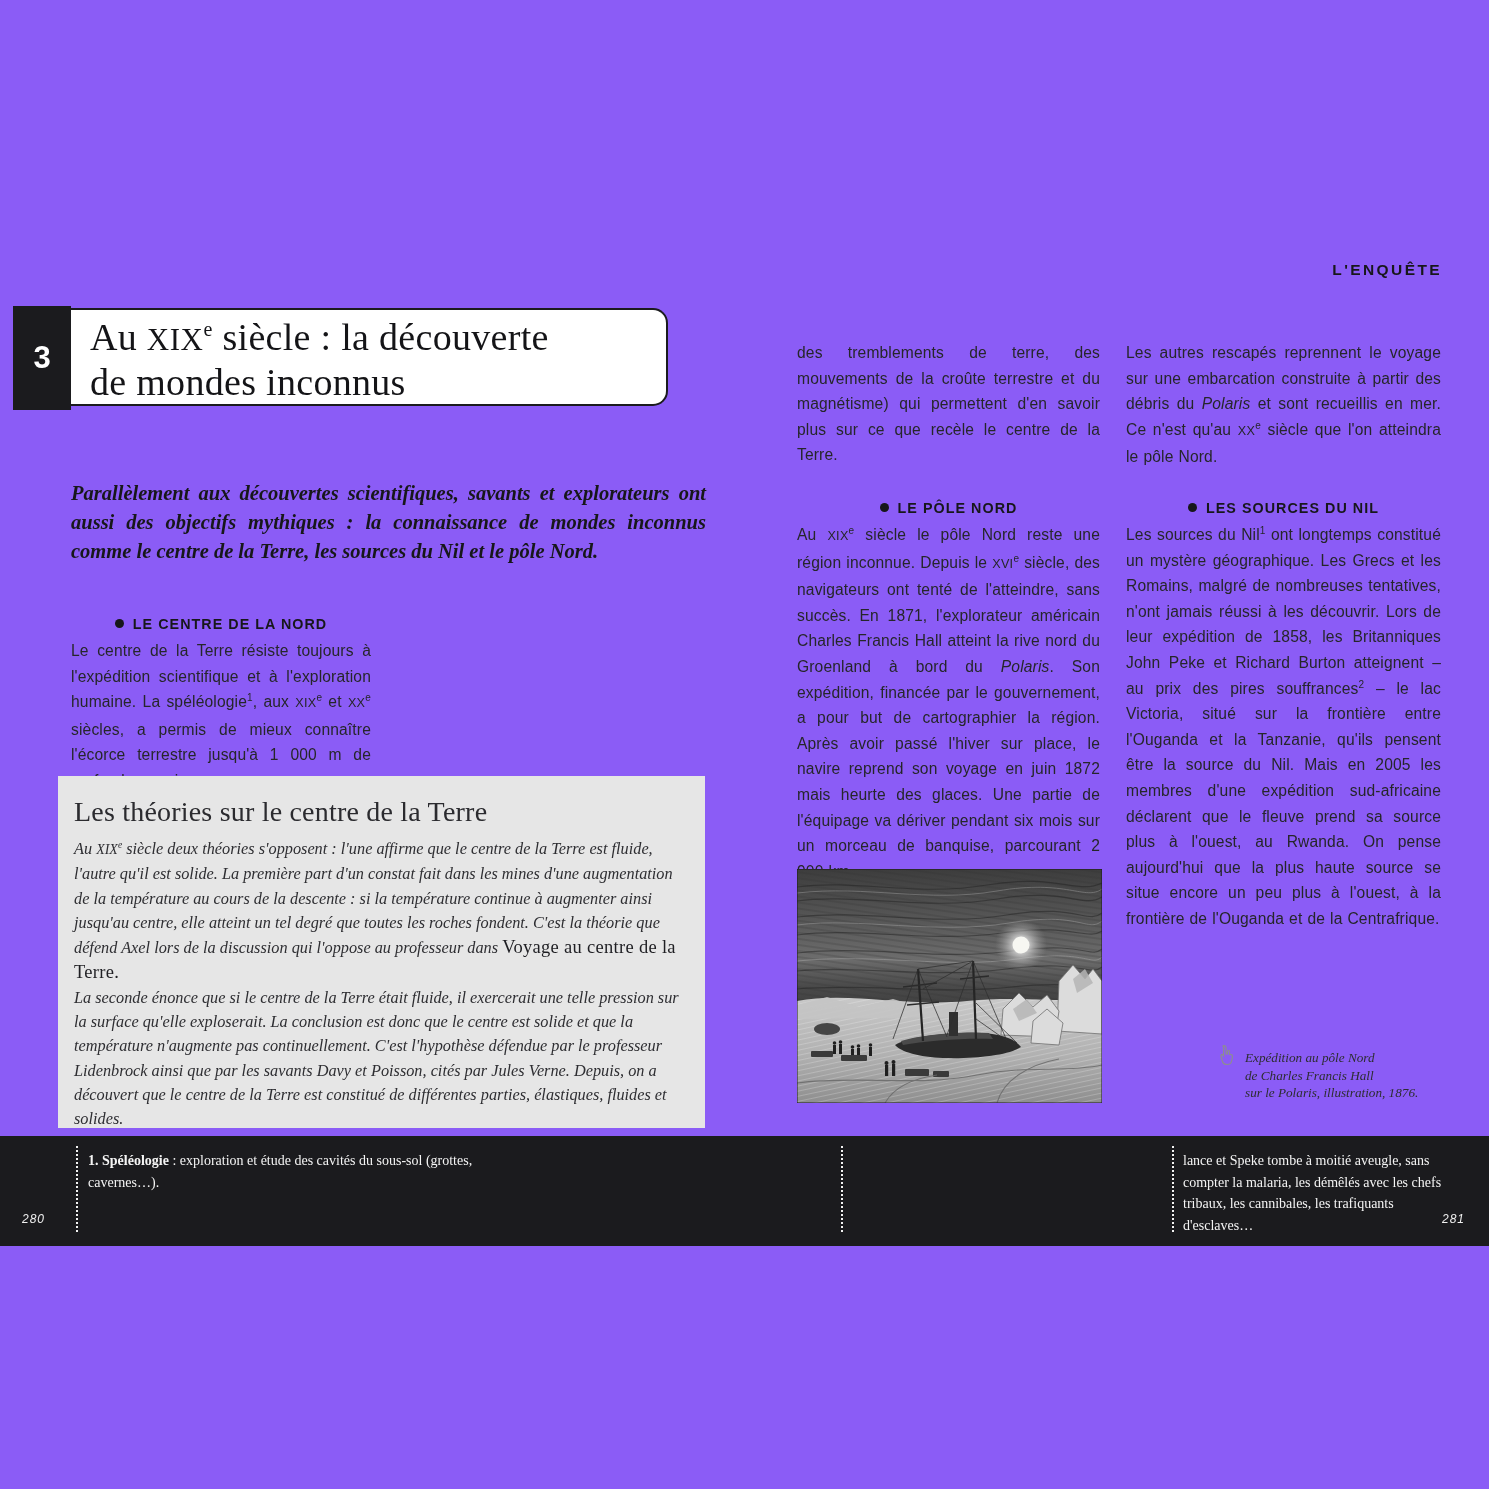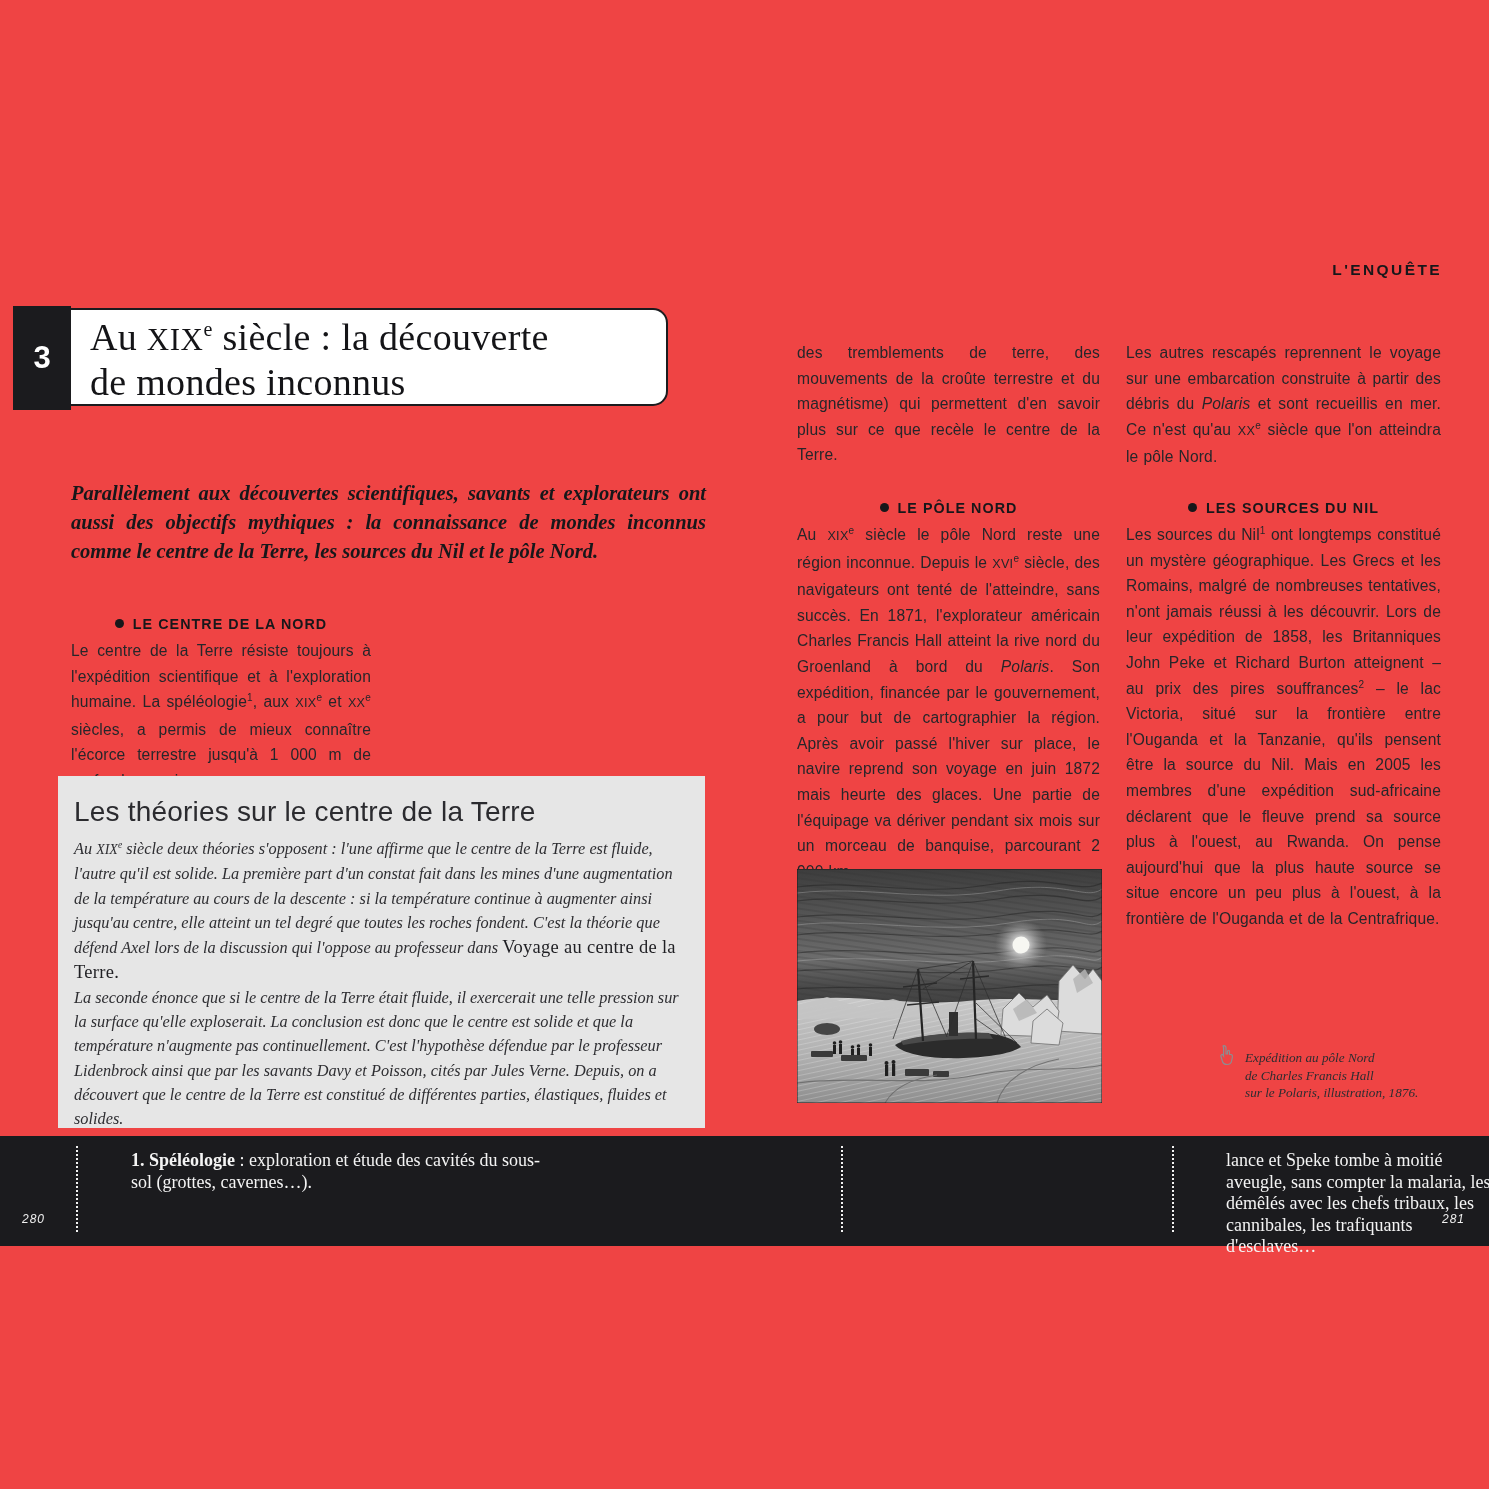"L'ENQUÊTE" .spread { background: #ef4444 -> #8b5cf6 }
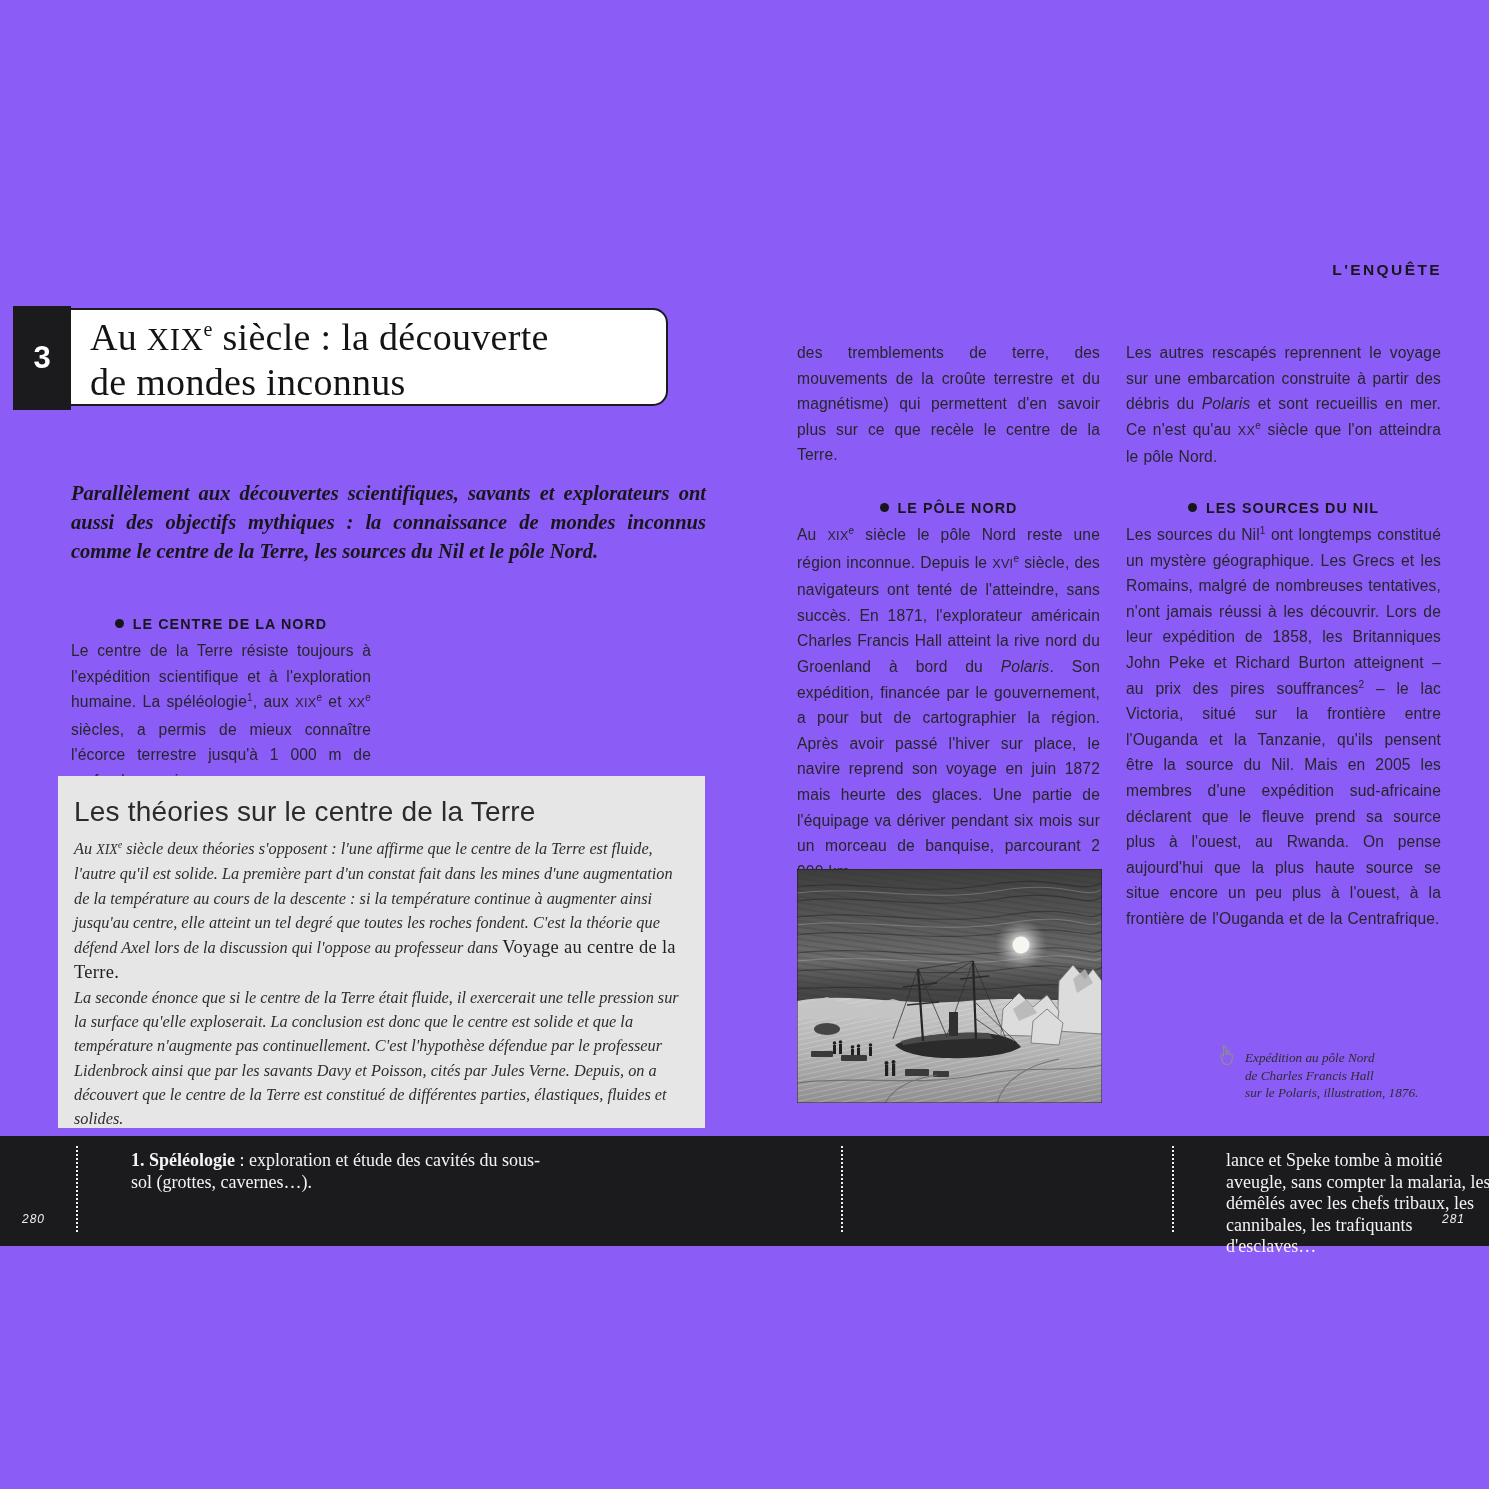"Les théories sur le centre" .grey-box h2 { font-family: Liberation Sans, sans-serif -> Liberation Serif, serif }
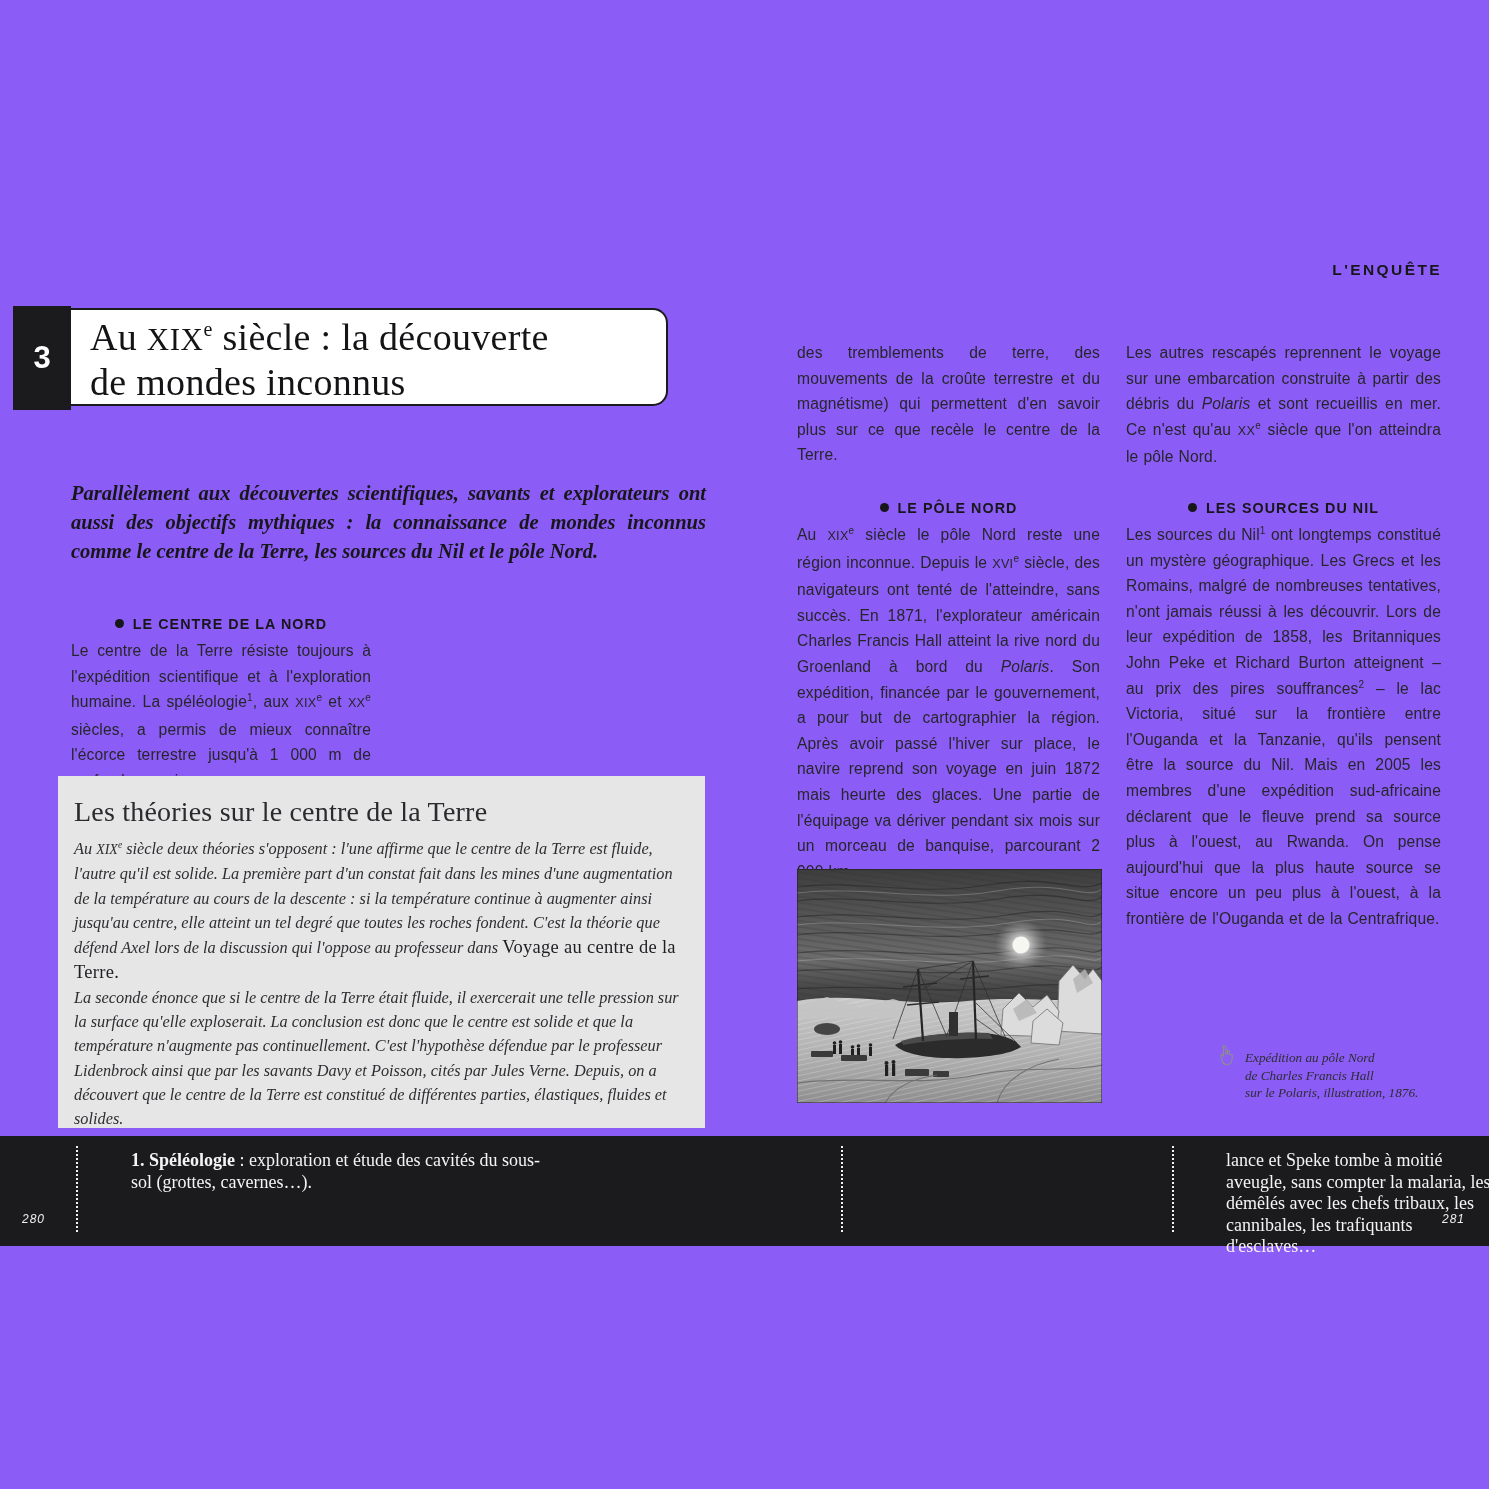"1. Spéléologie : exploration et" .fnote { font-size: 18px -> 14px; margin-left: 43px -> none }
